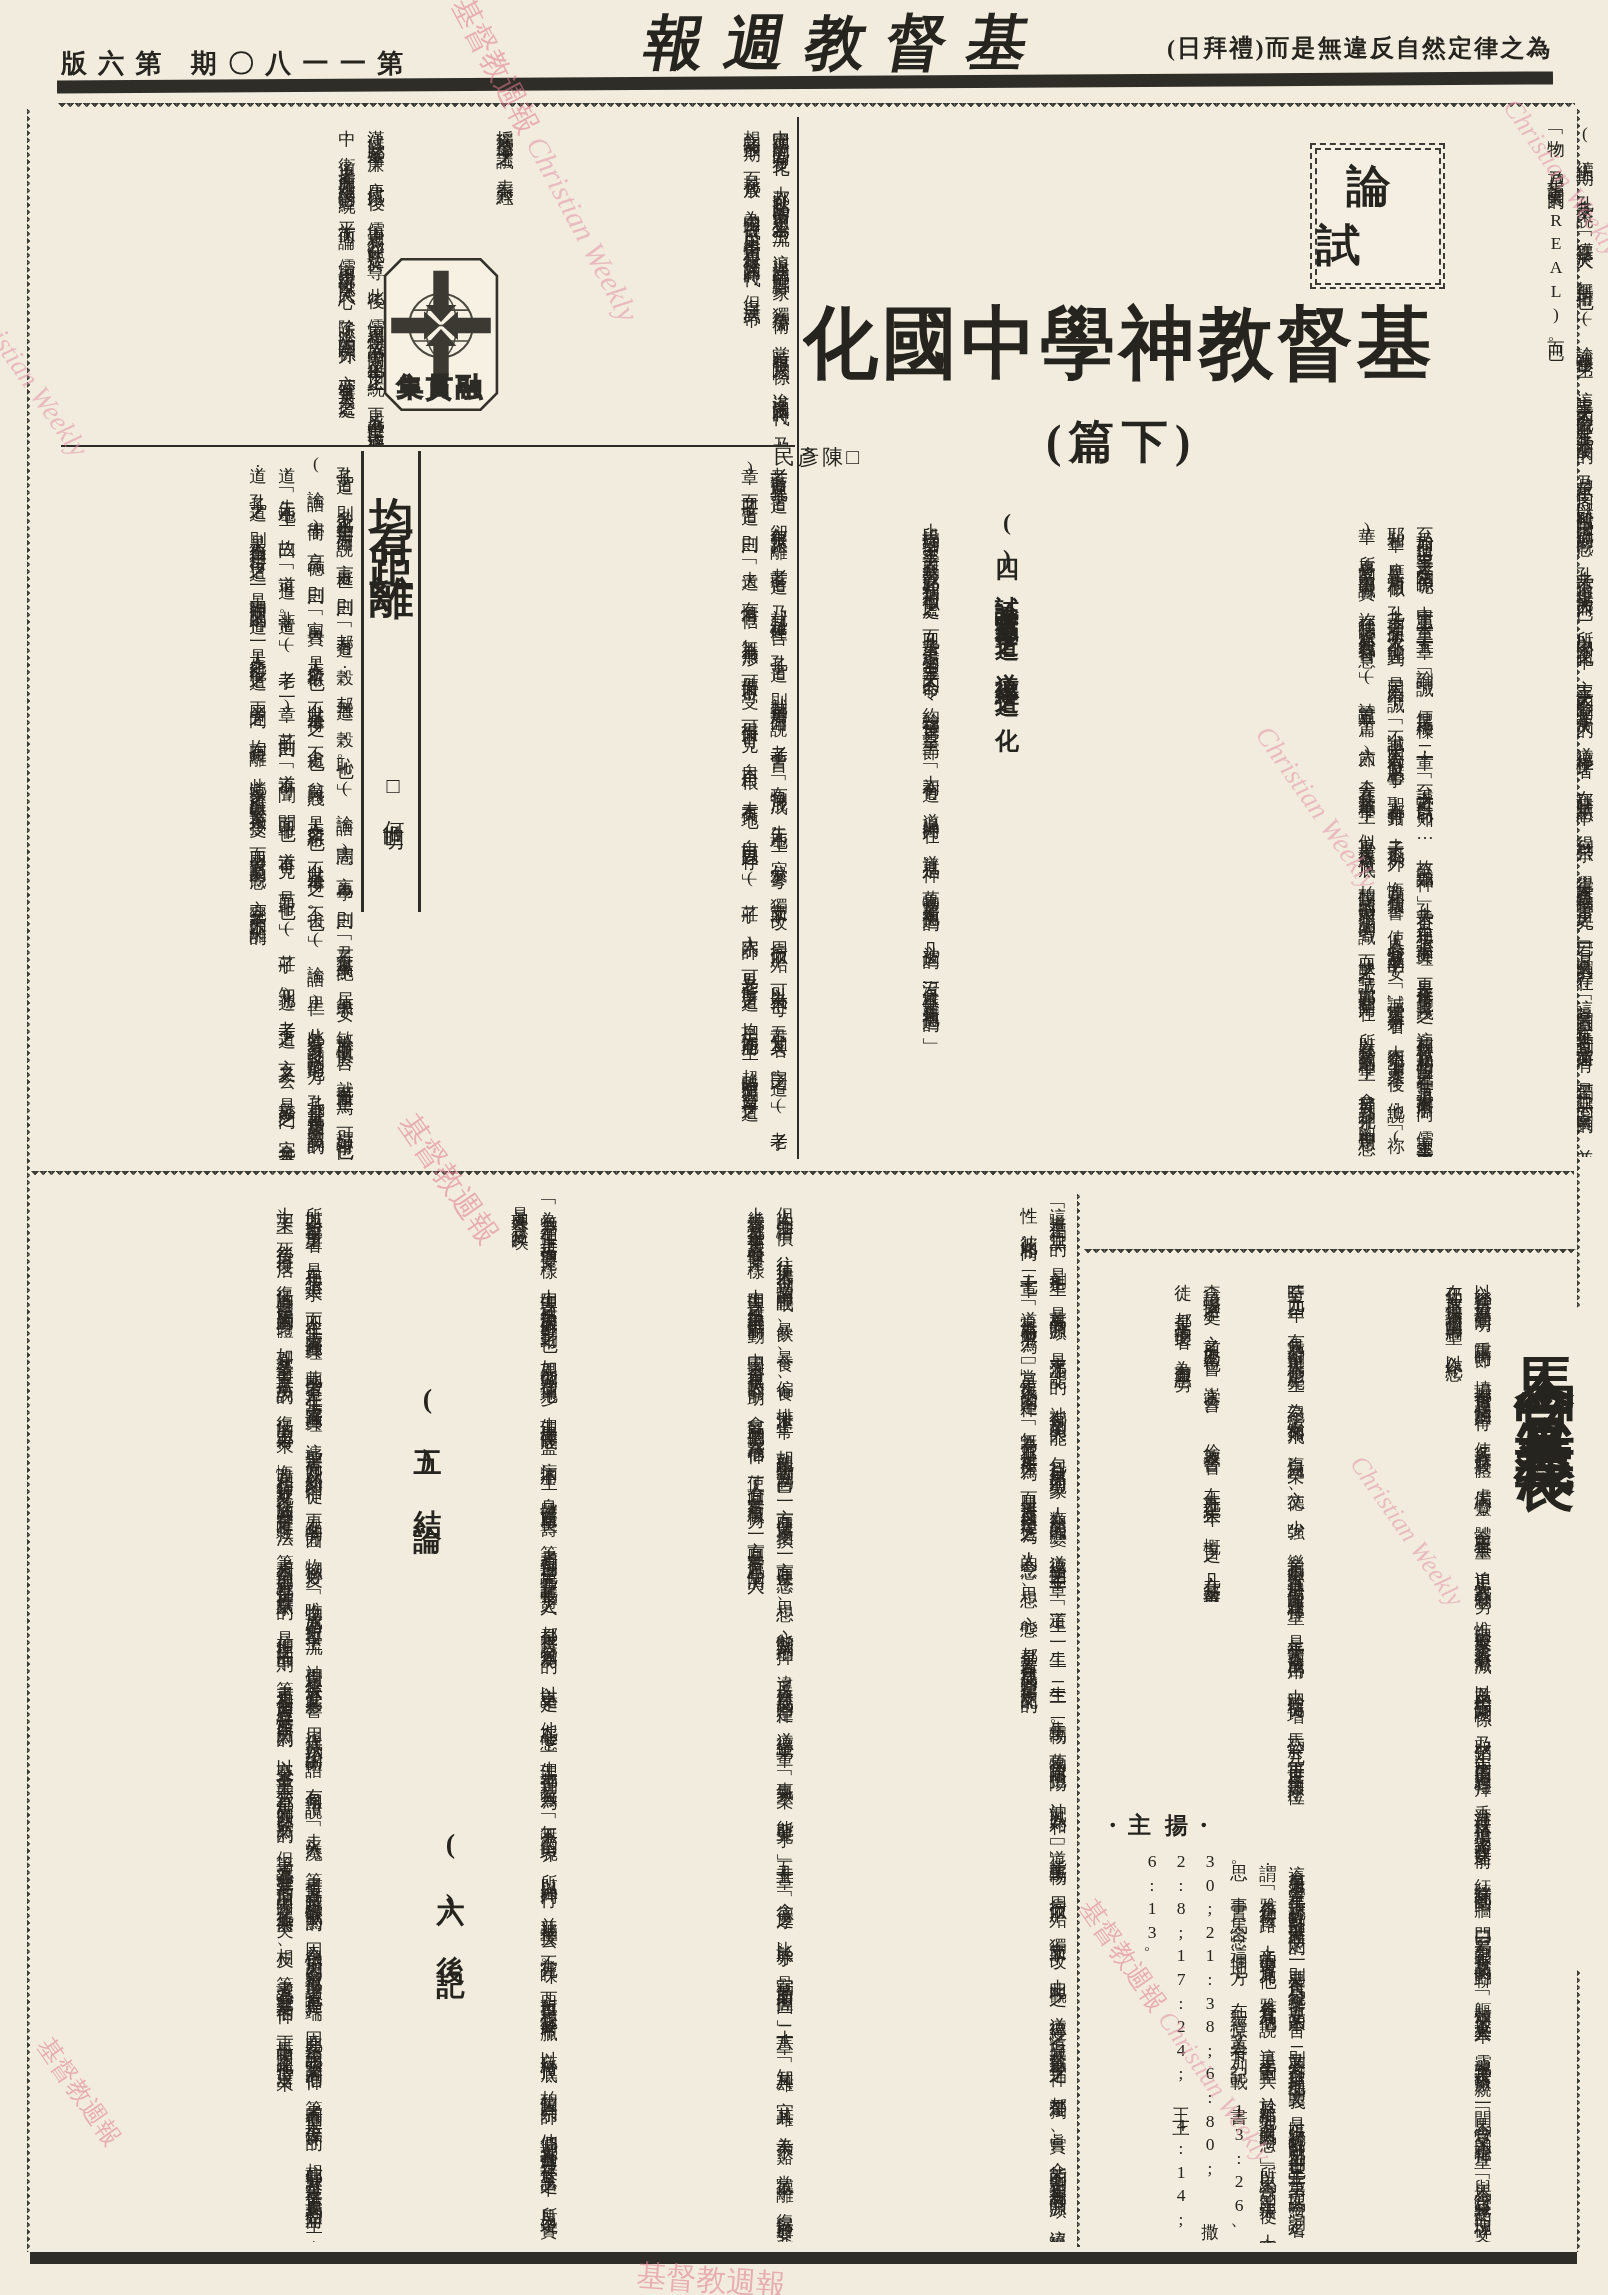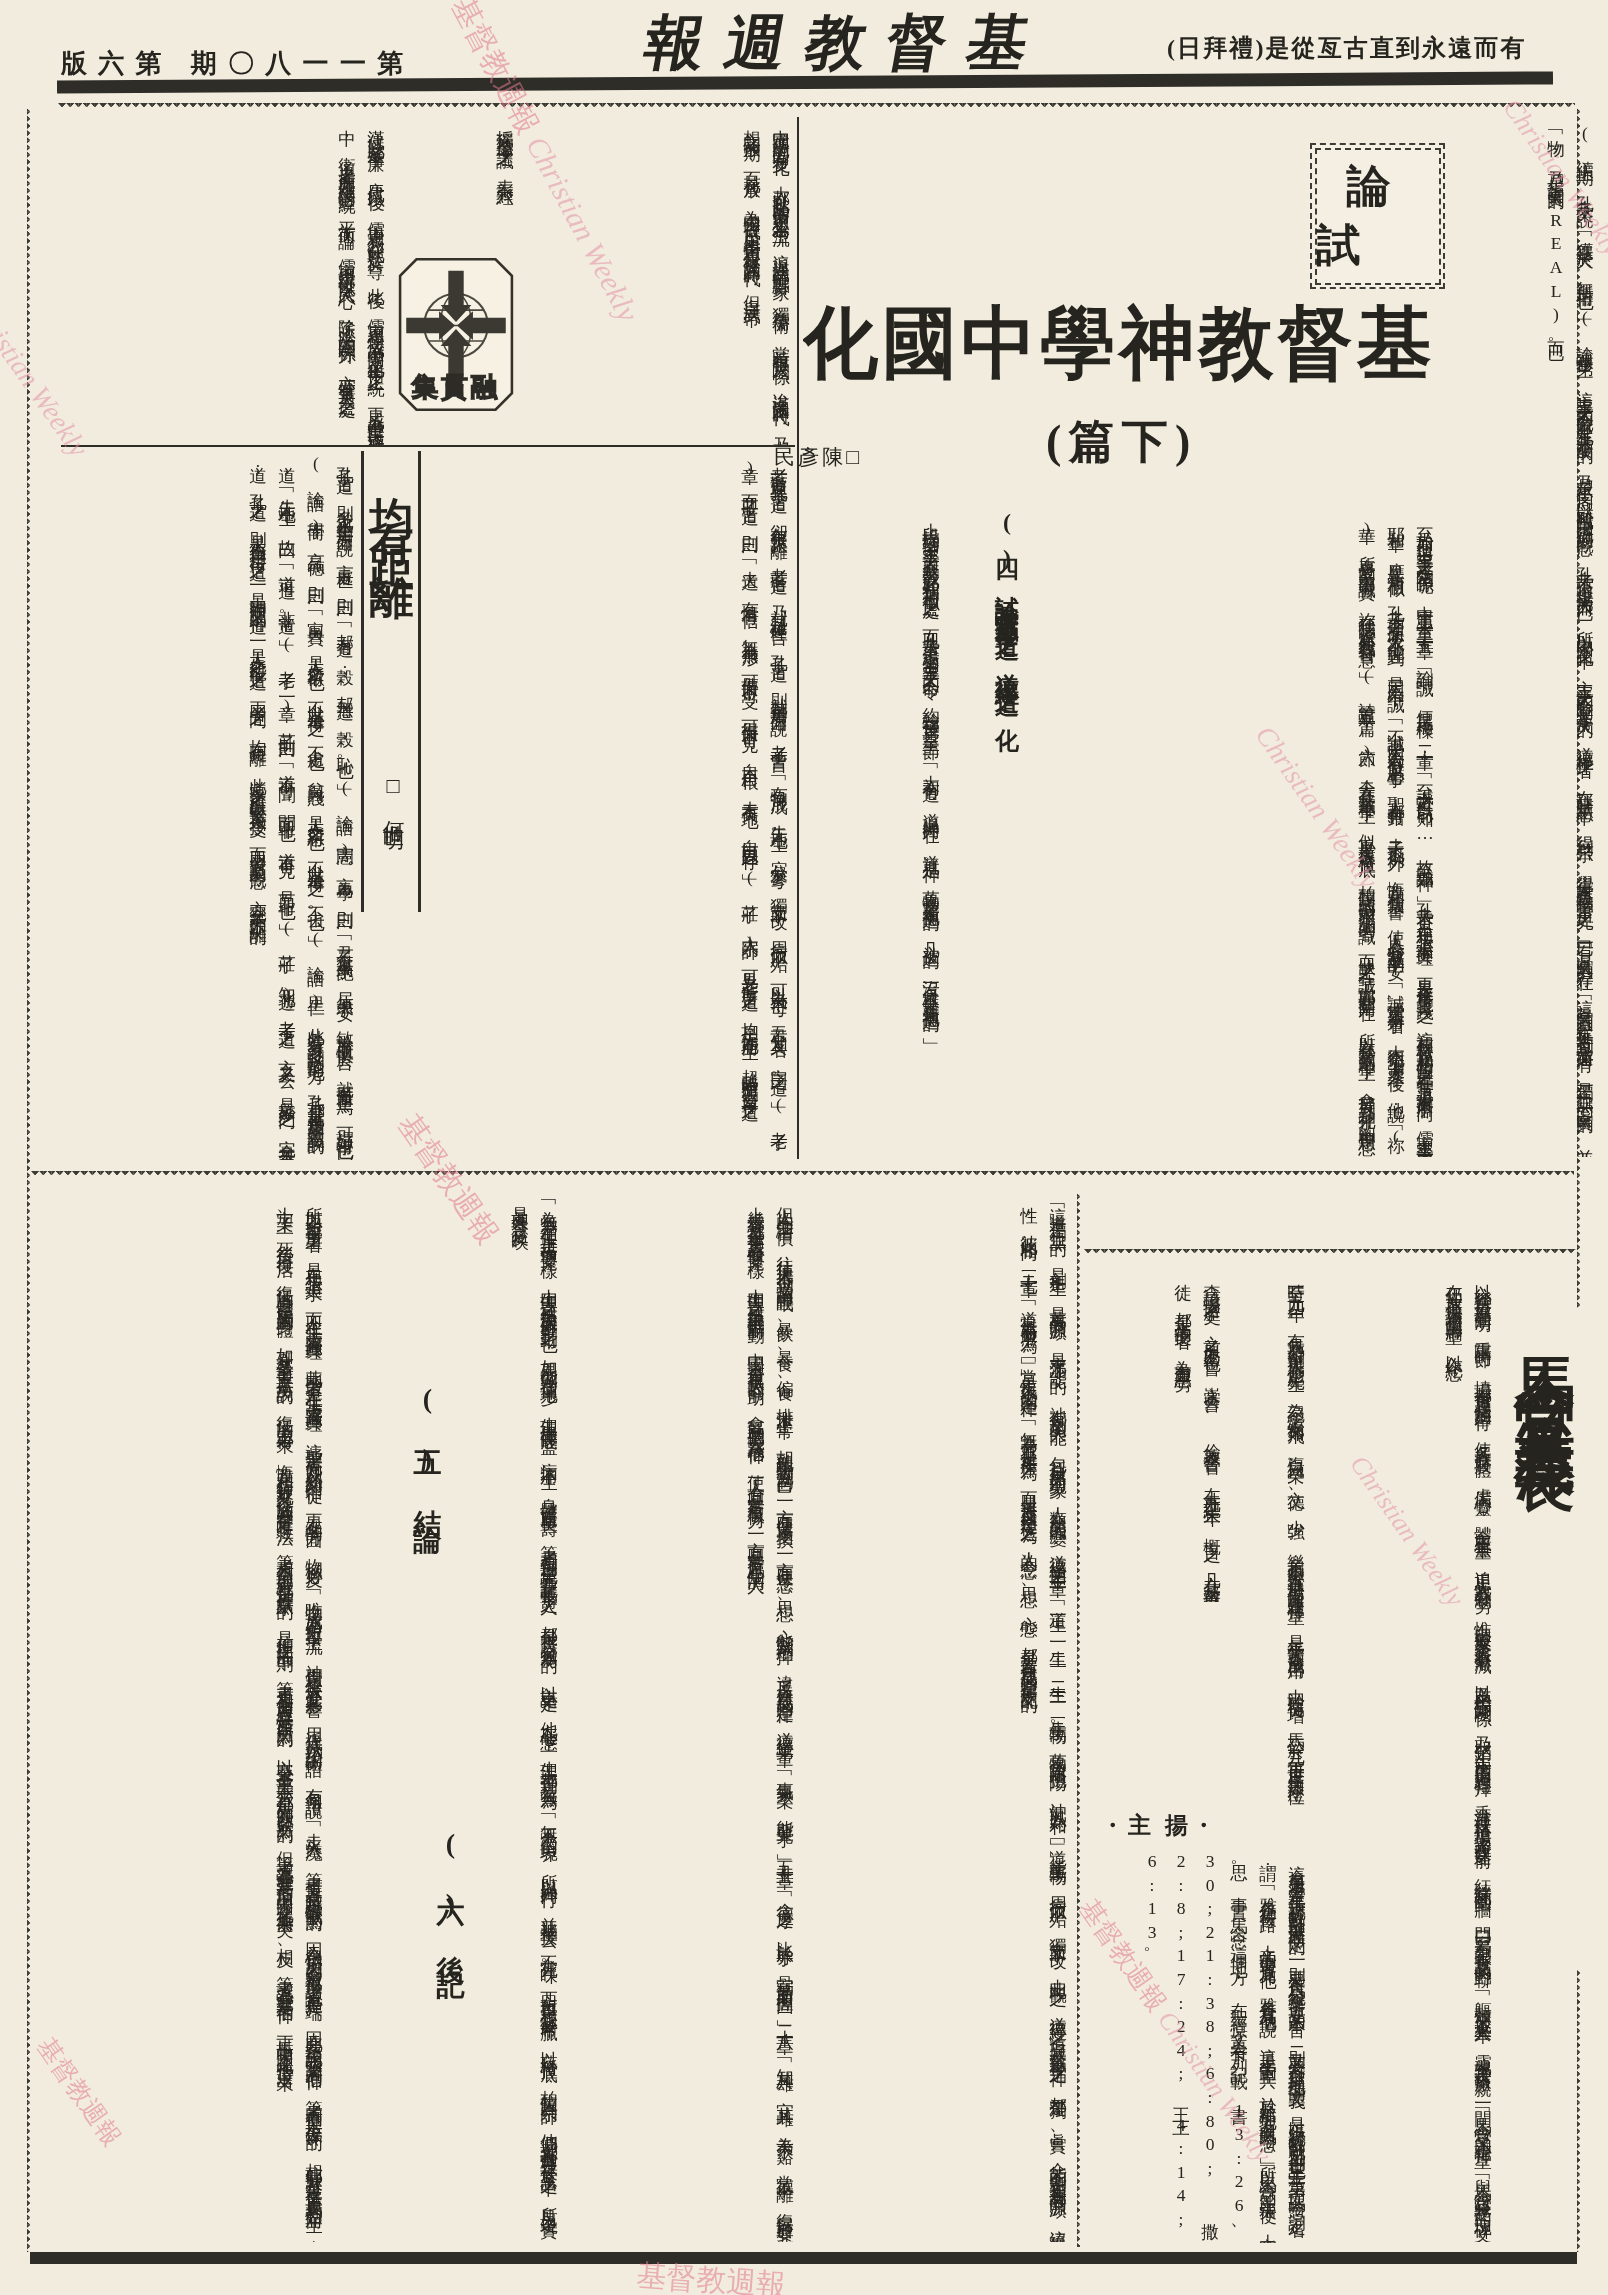"(日拜禮)是從亙古直到永遠而有" div.hline { text: 是從亙古直到永遠而有 -> 而是無違反自然定律之為 }
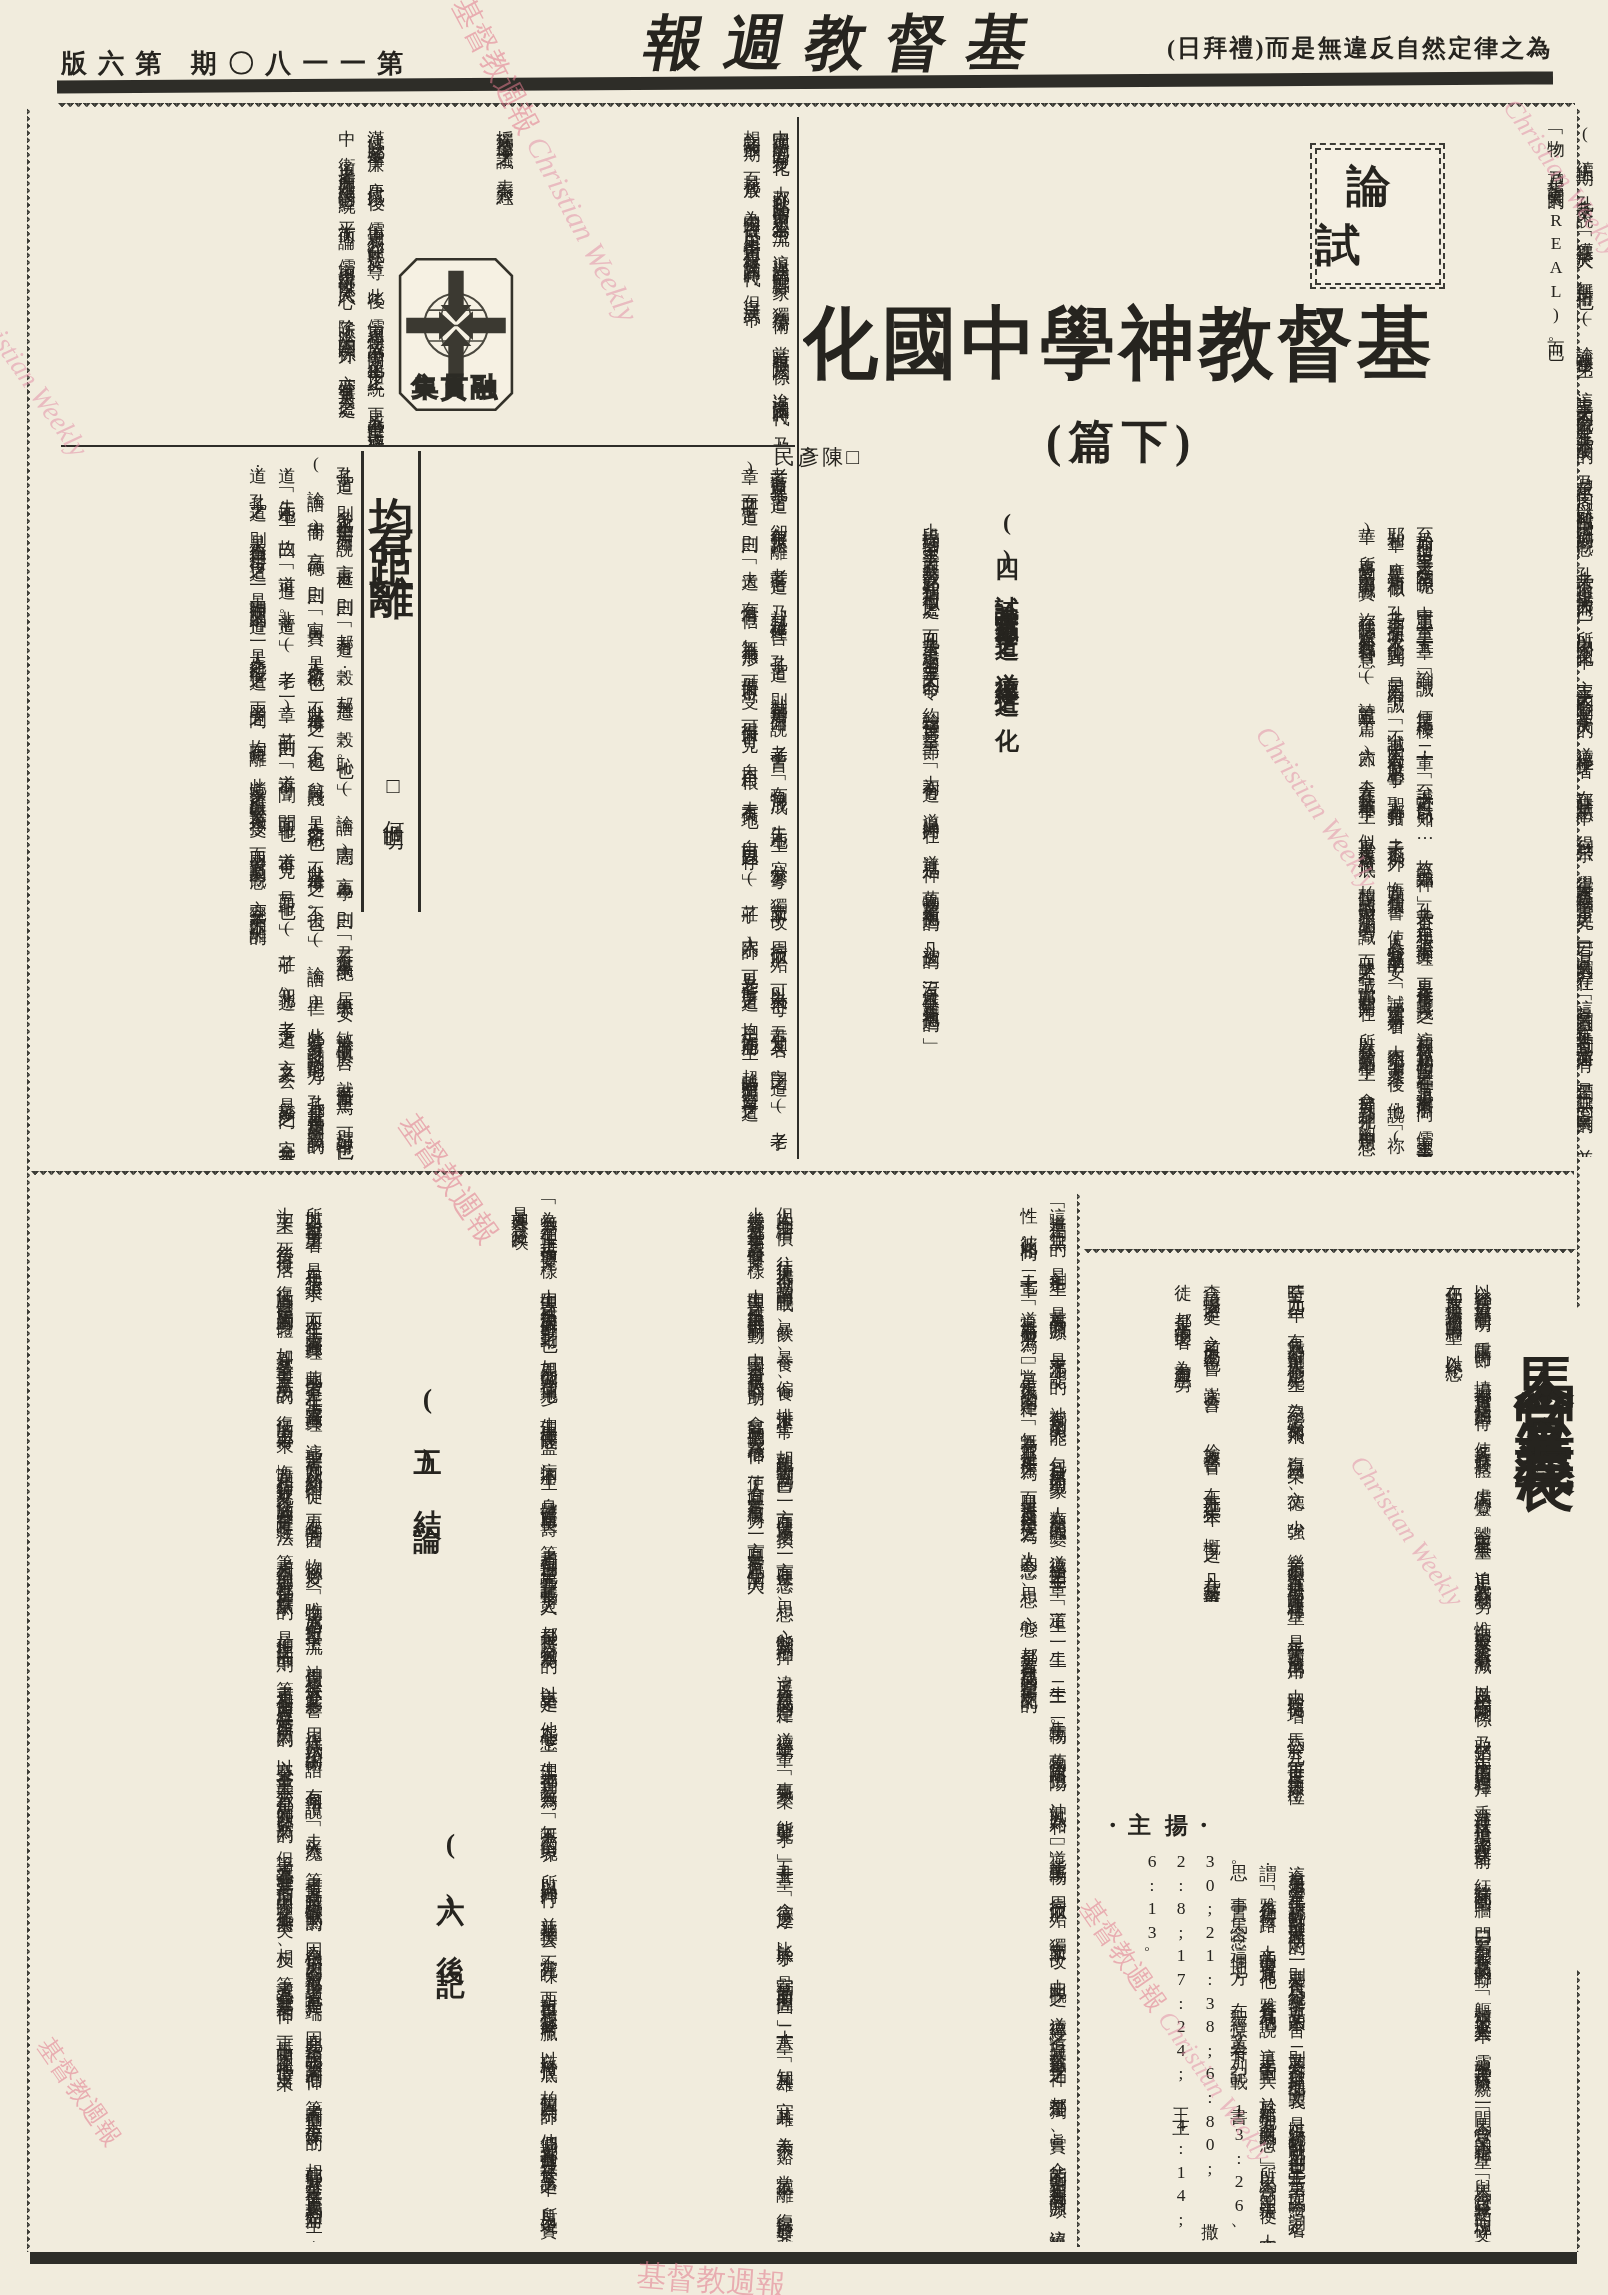"集貫融" div { left: 397px -> 382px }
